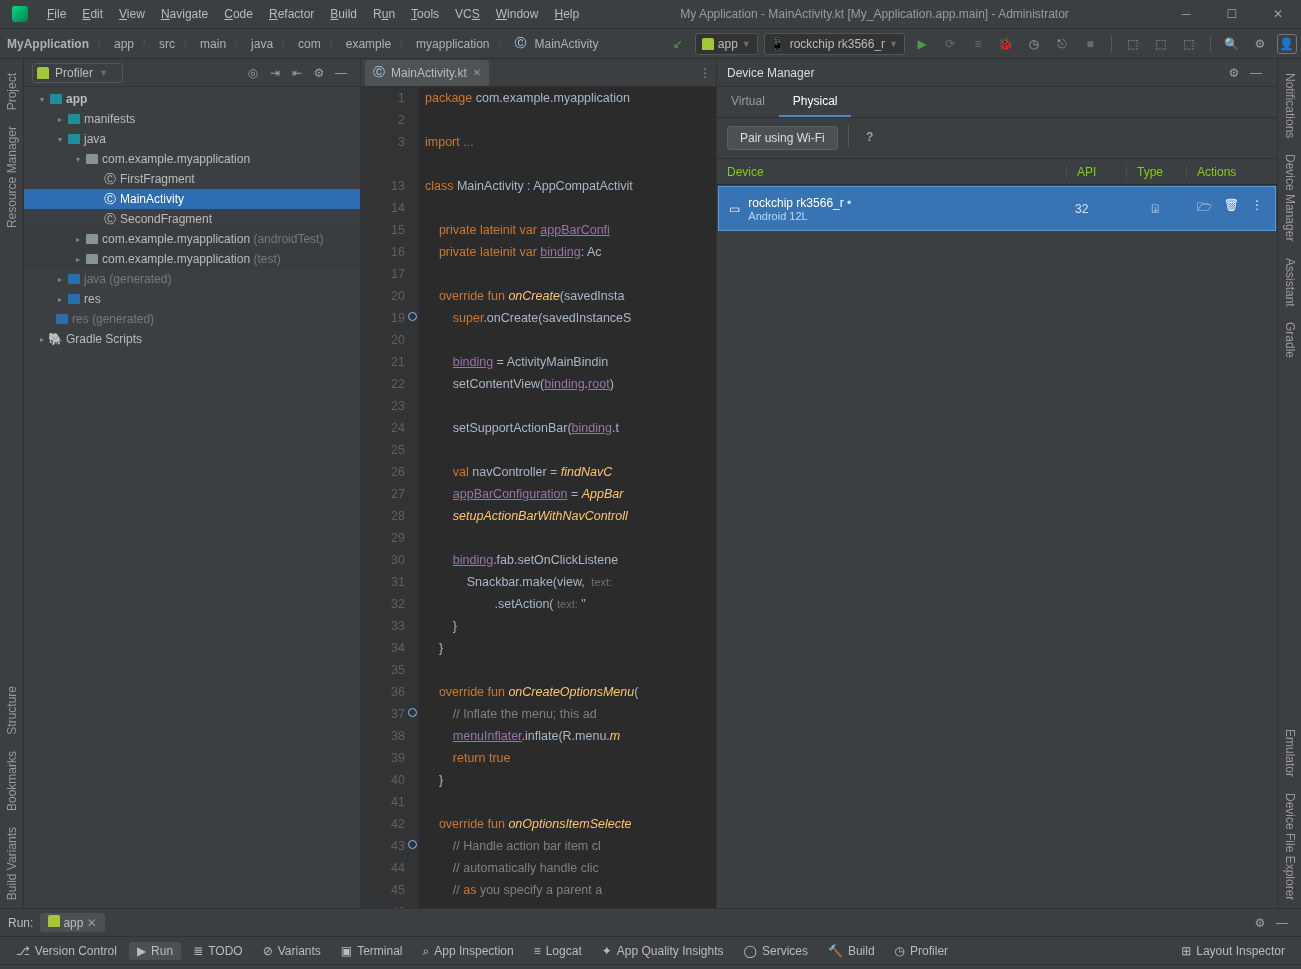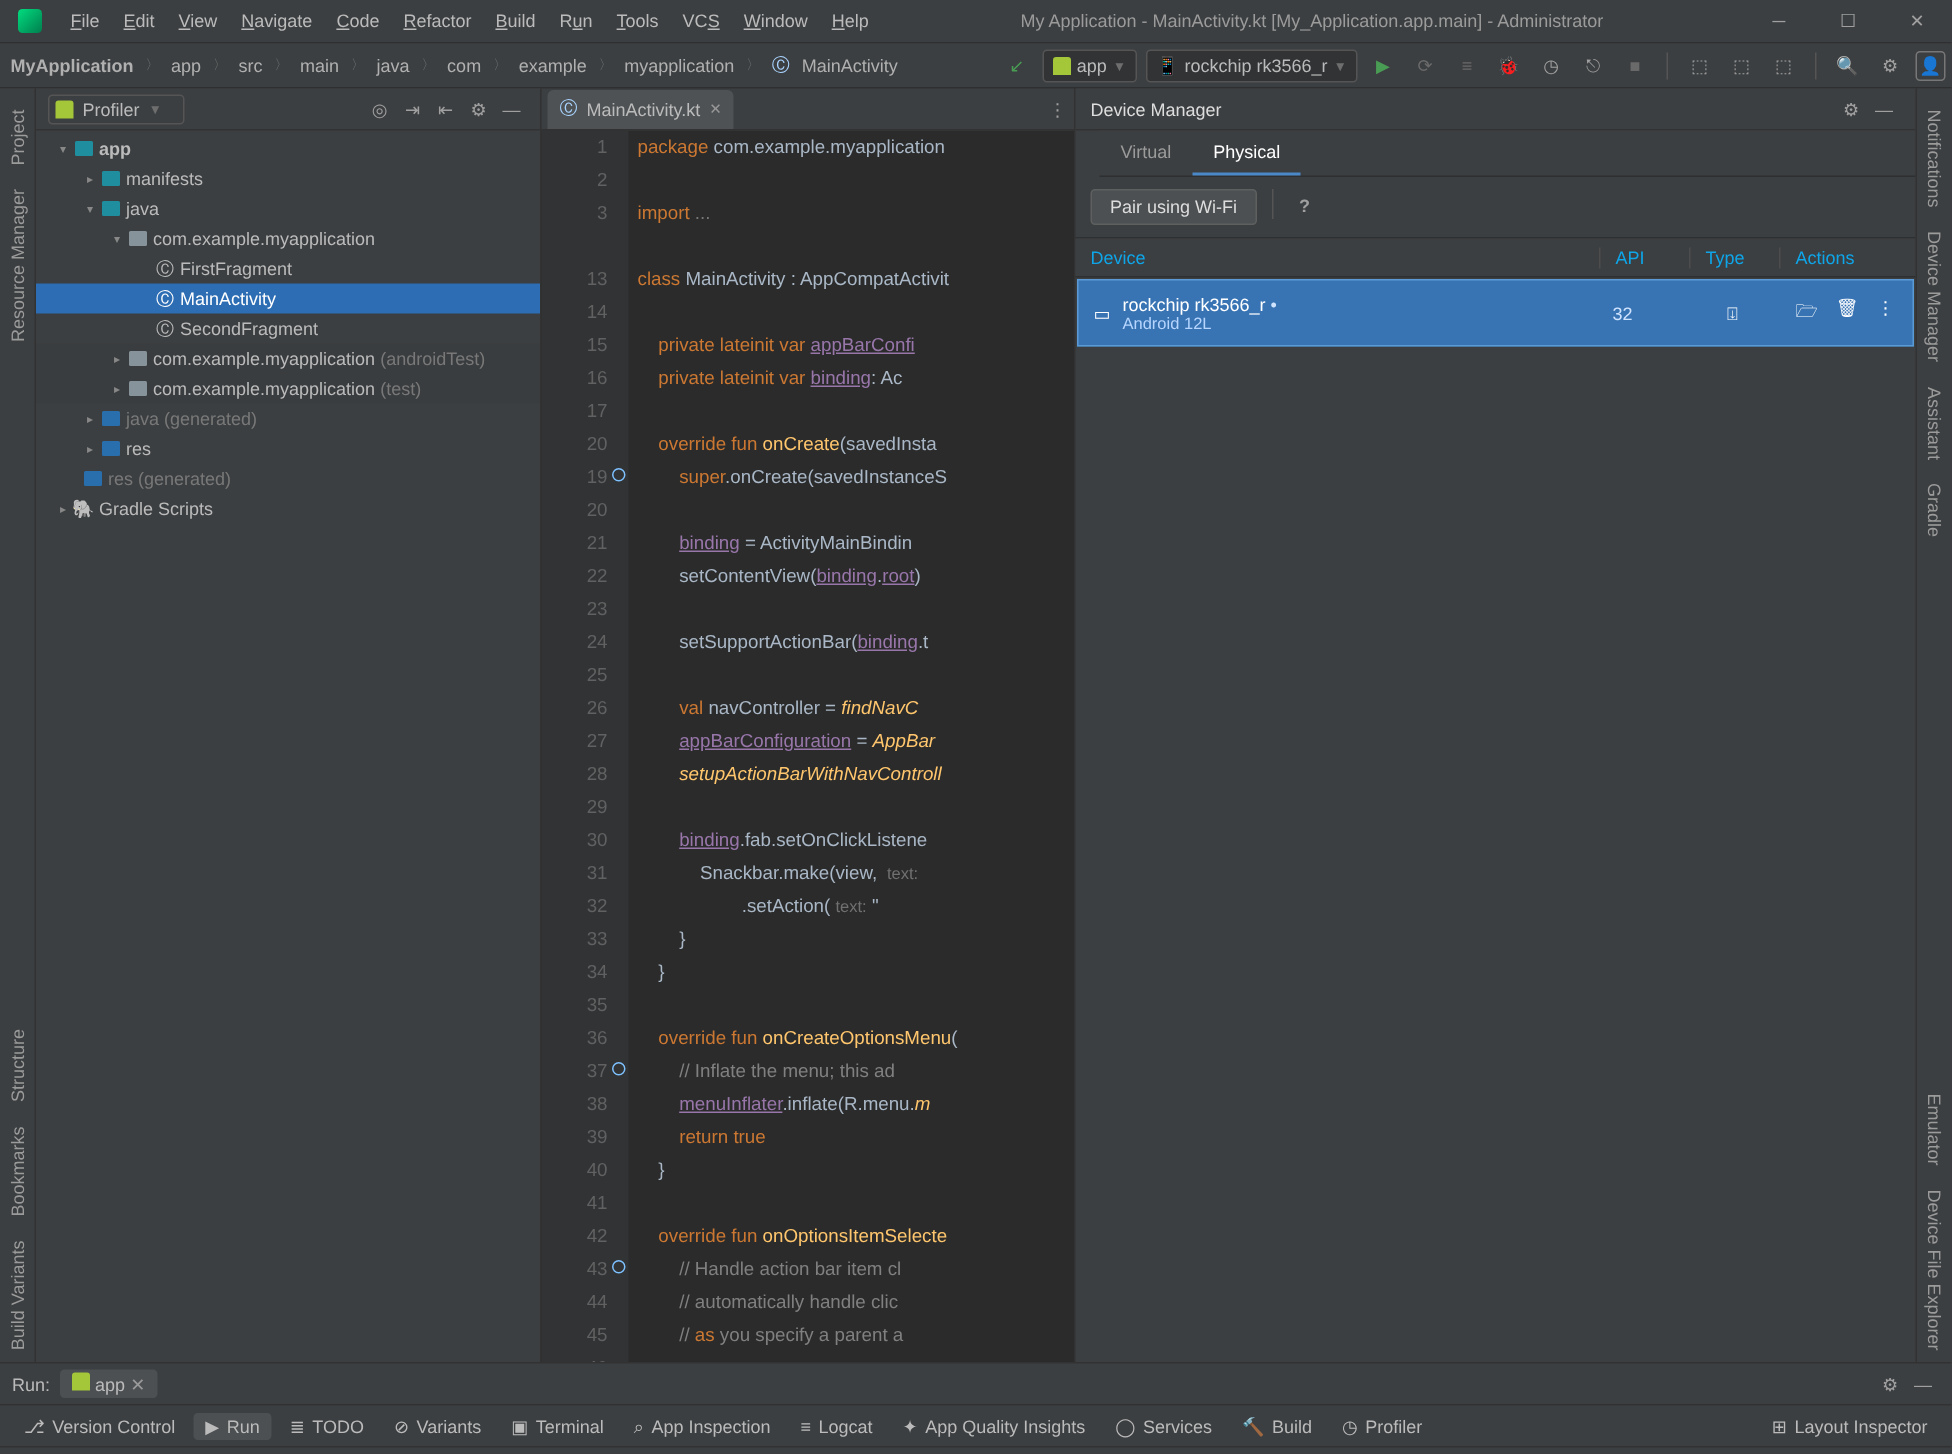"Virtual" .dm-tabs { margin-left: 16px -> none }
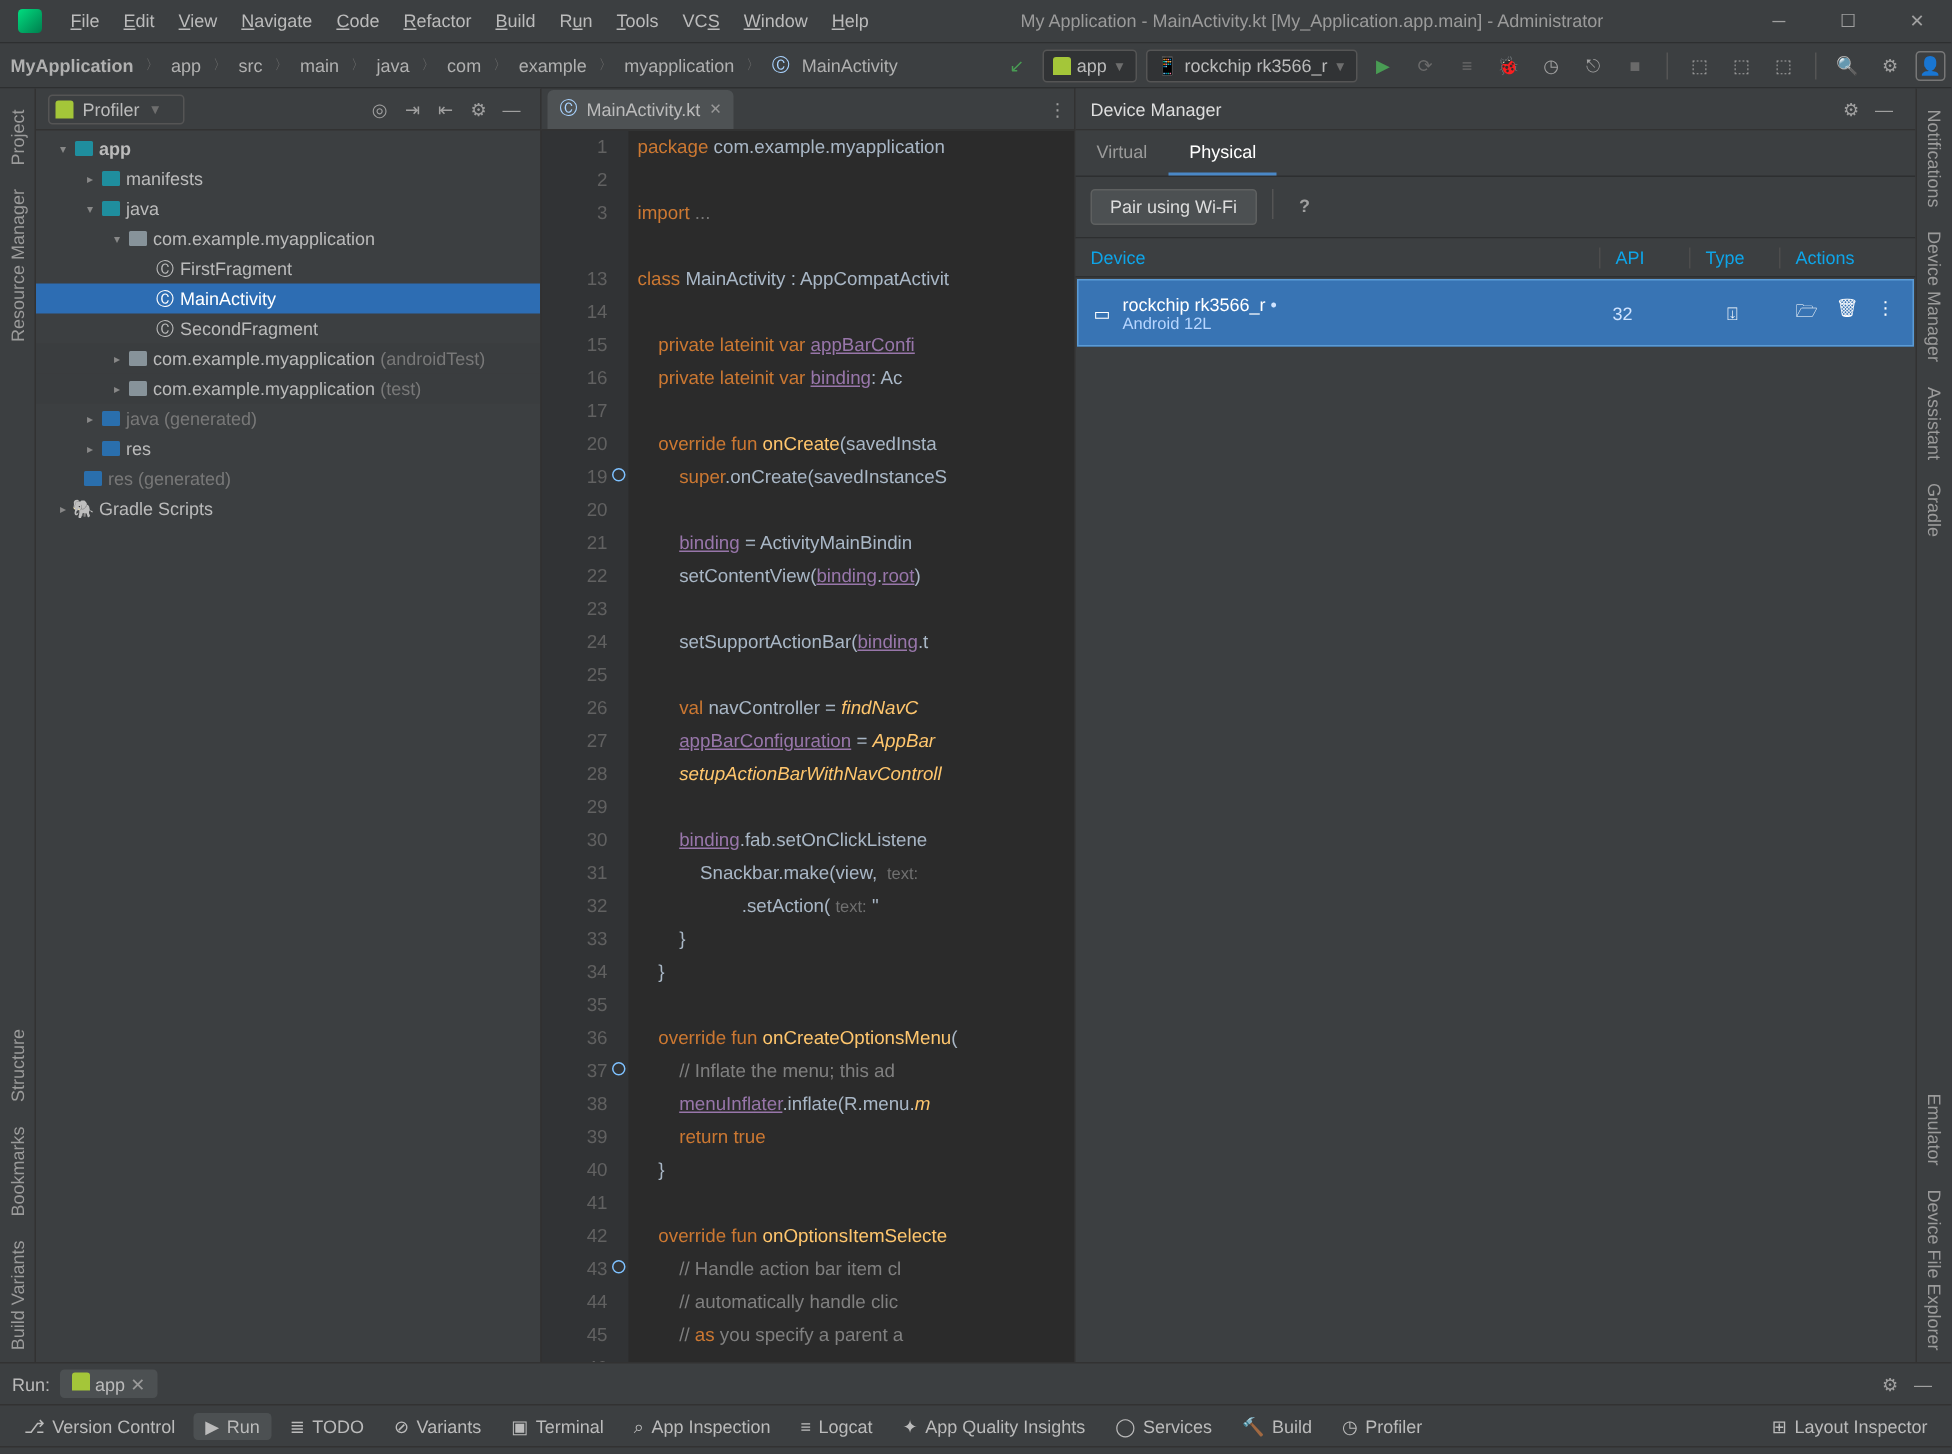"Device" .dm-cols { color: #0ea5e9 -> #84cc16 }
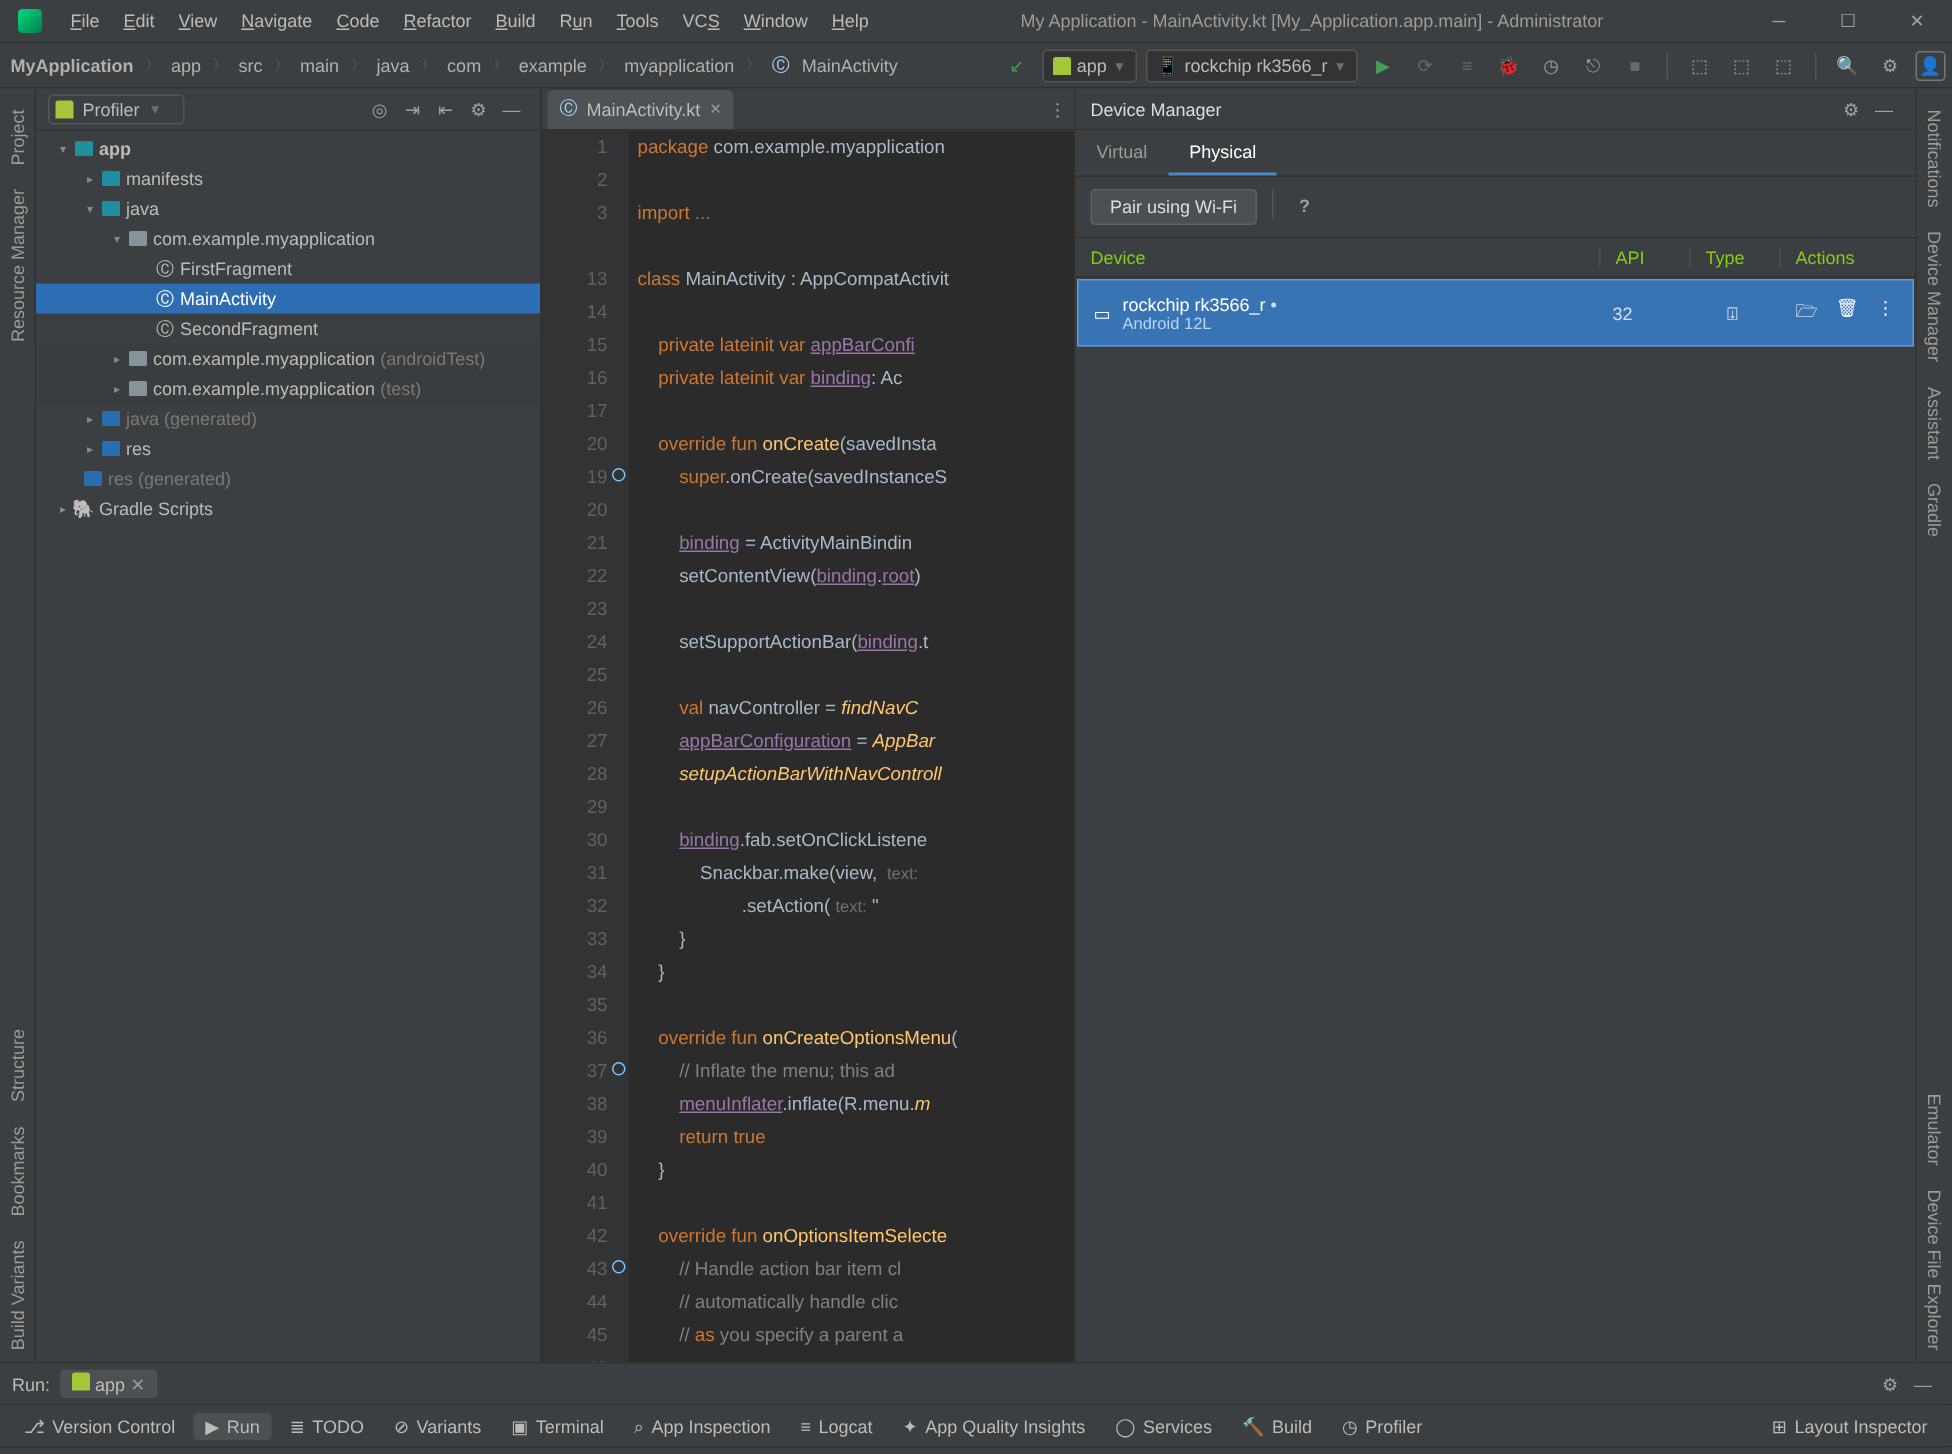"onCreate" .fn { font-style: none -> italic }
